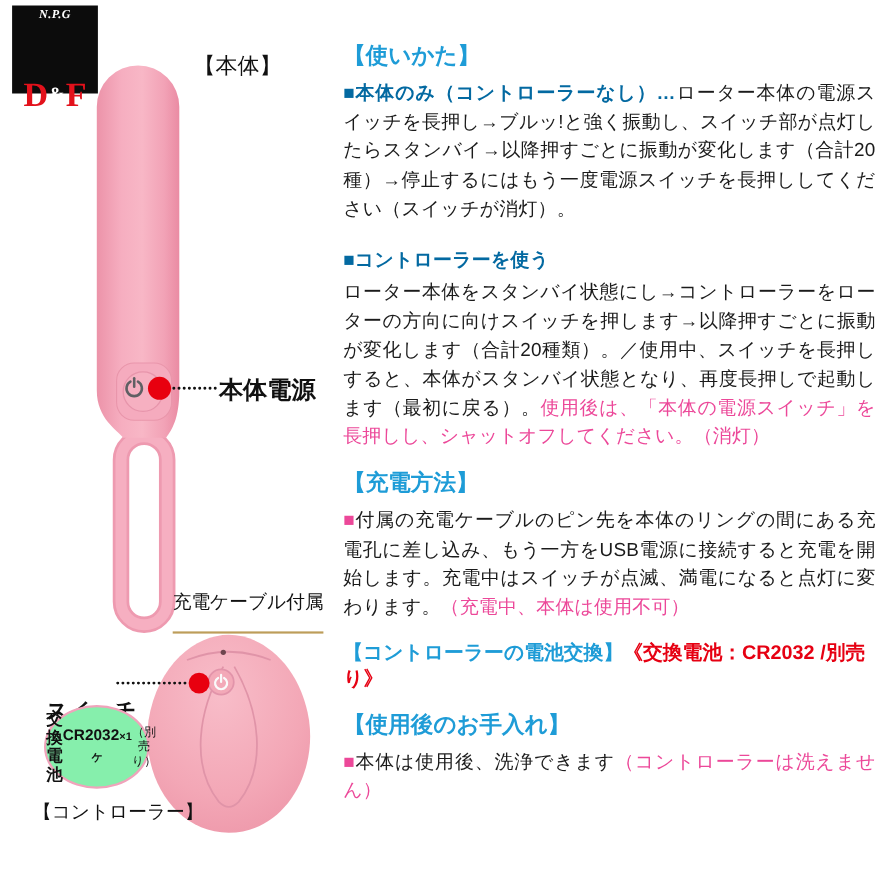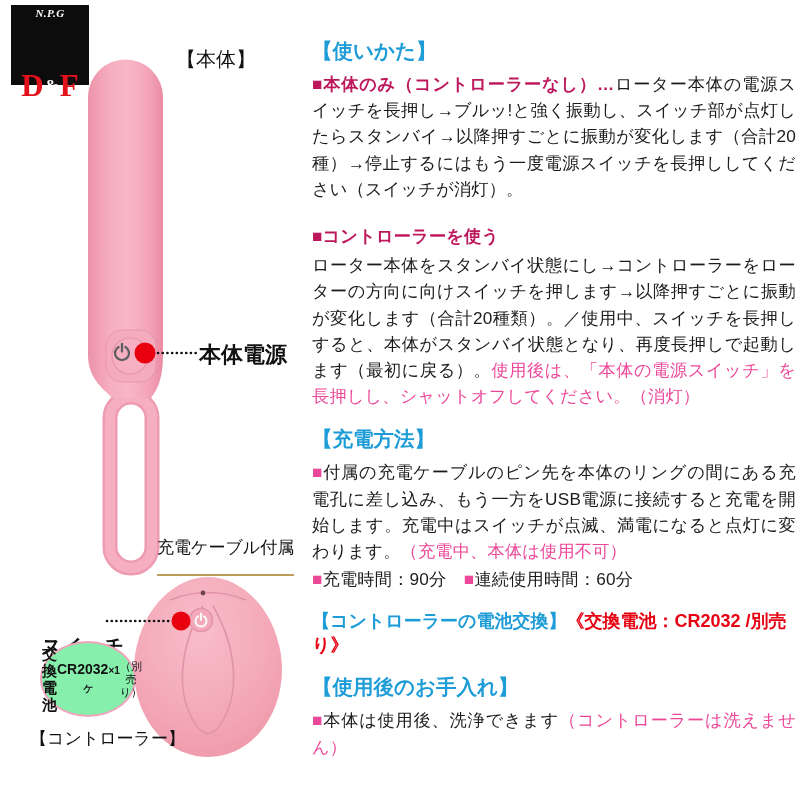"■本体のみ（コントローラーなし）…" .rs-red-bold { color: #be185d -> #0369a1 }
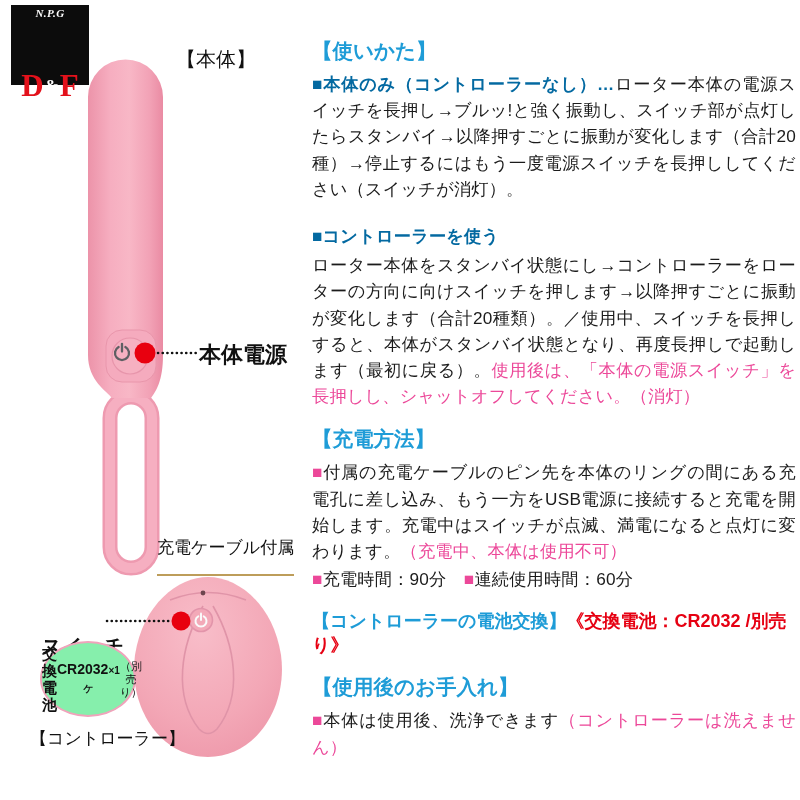"■充電時間：90分 ■連続使用時間：60分" div.blk { html: <div><span>■</span><span>充電時間：90分</span><span> </span><span>■</span><span>連続使用時間：60分</span></div> -> none }
